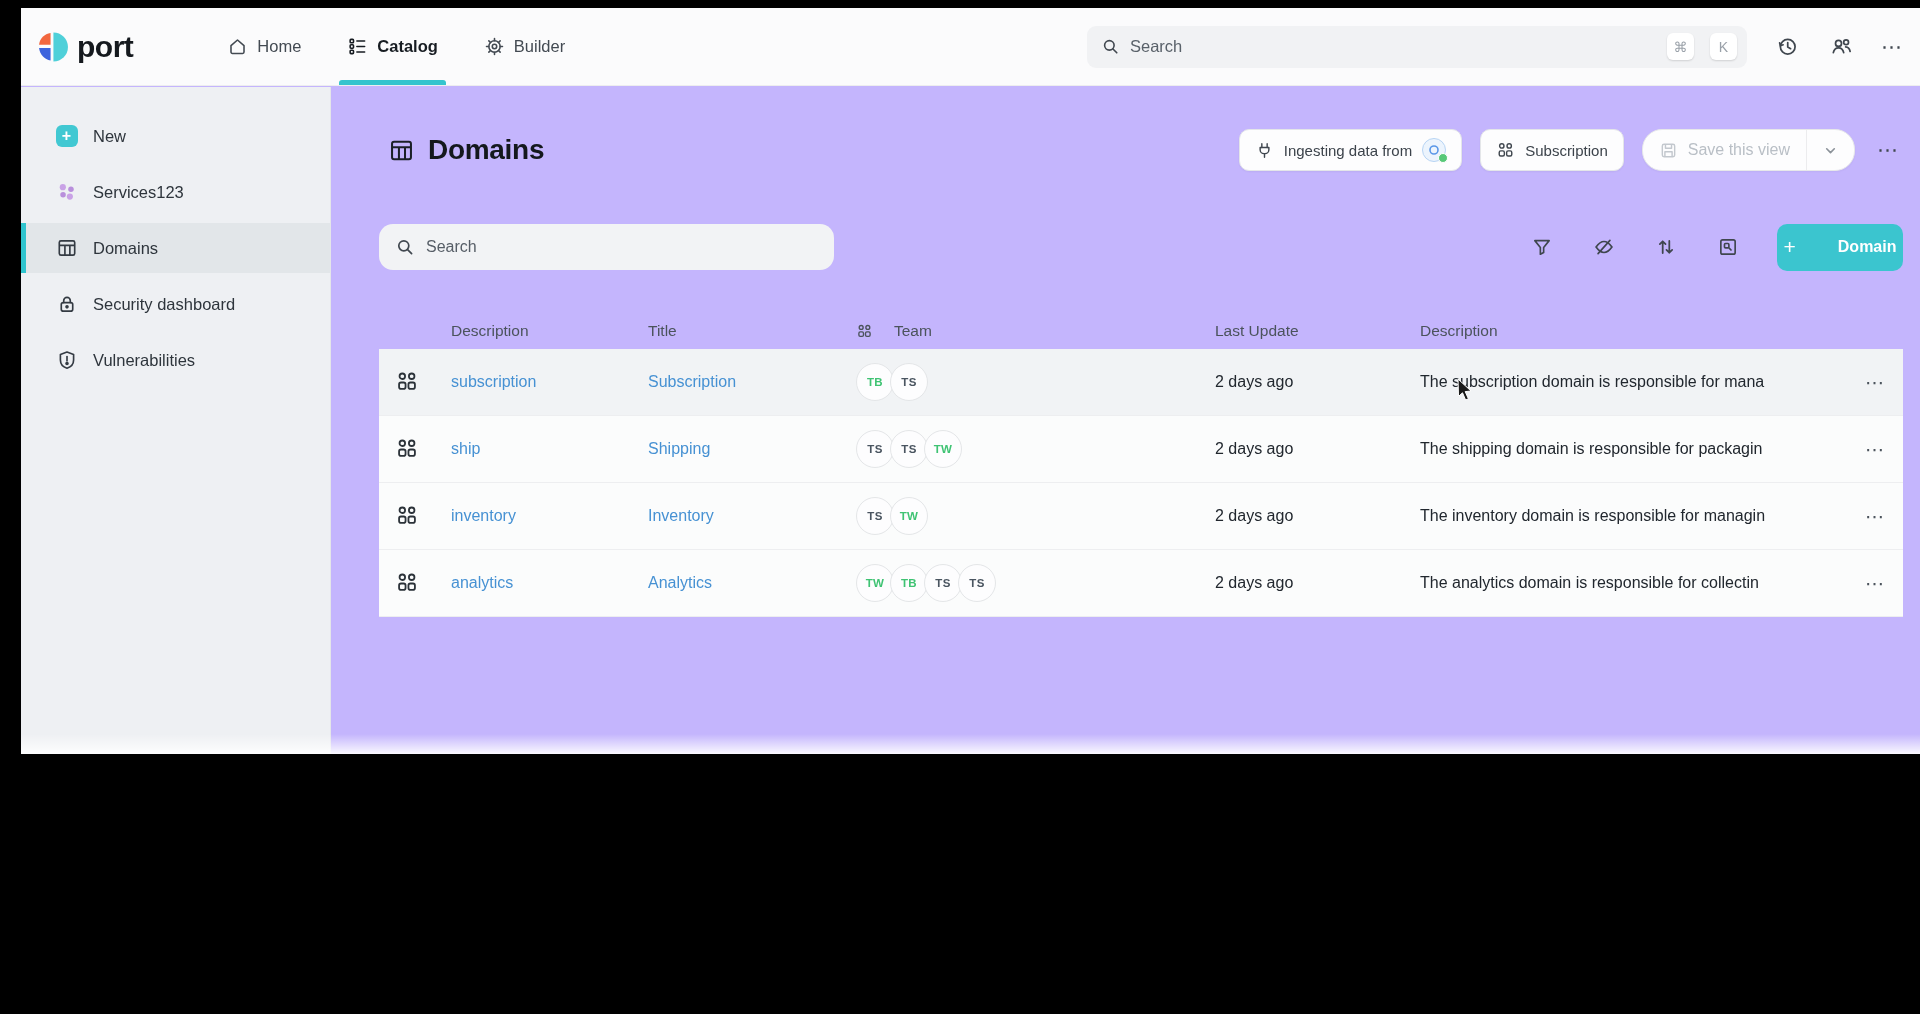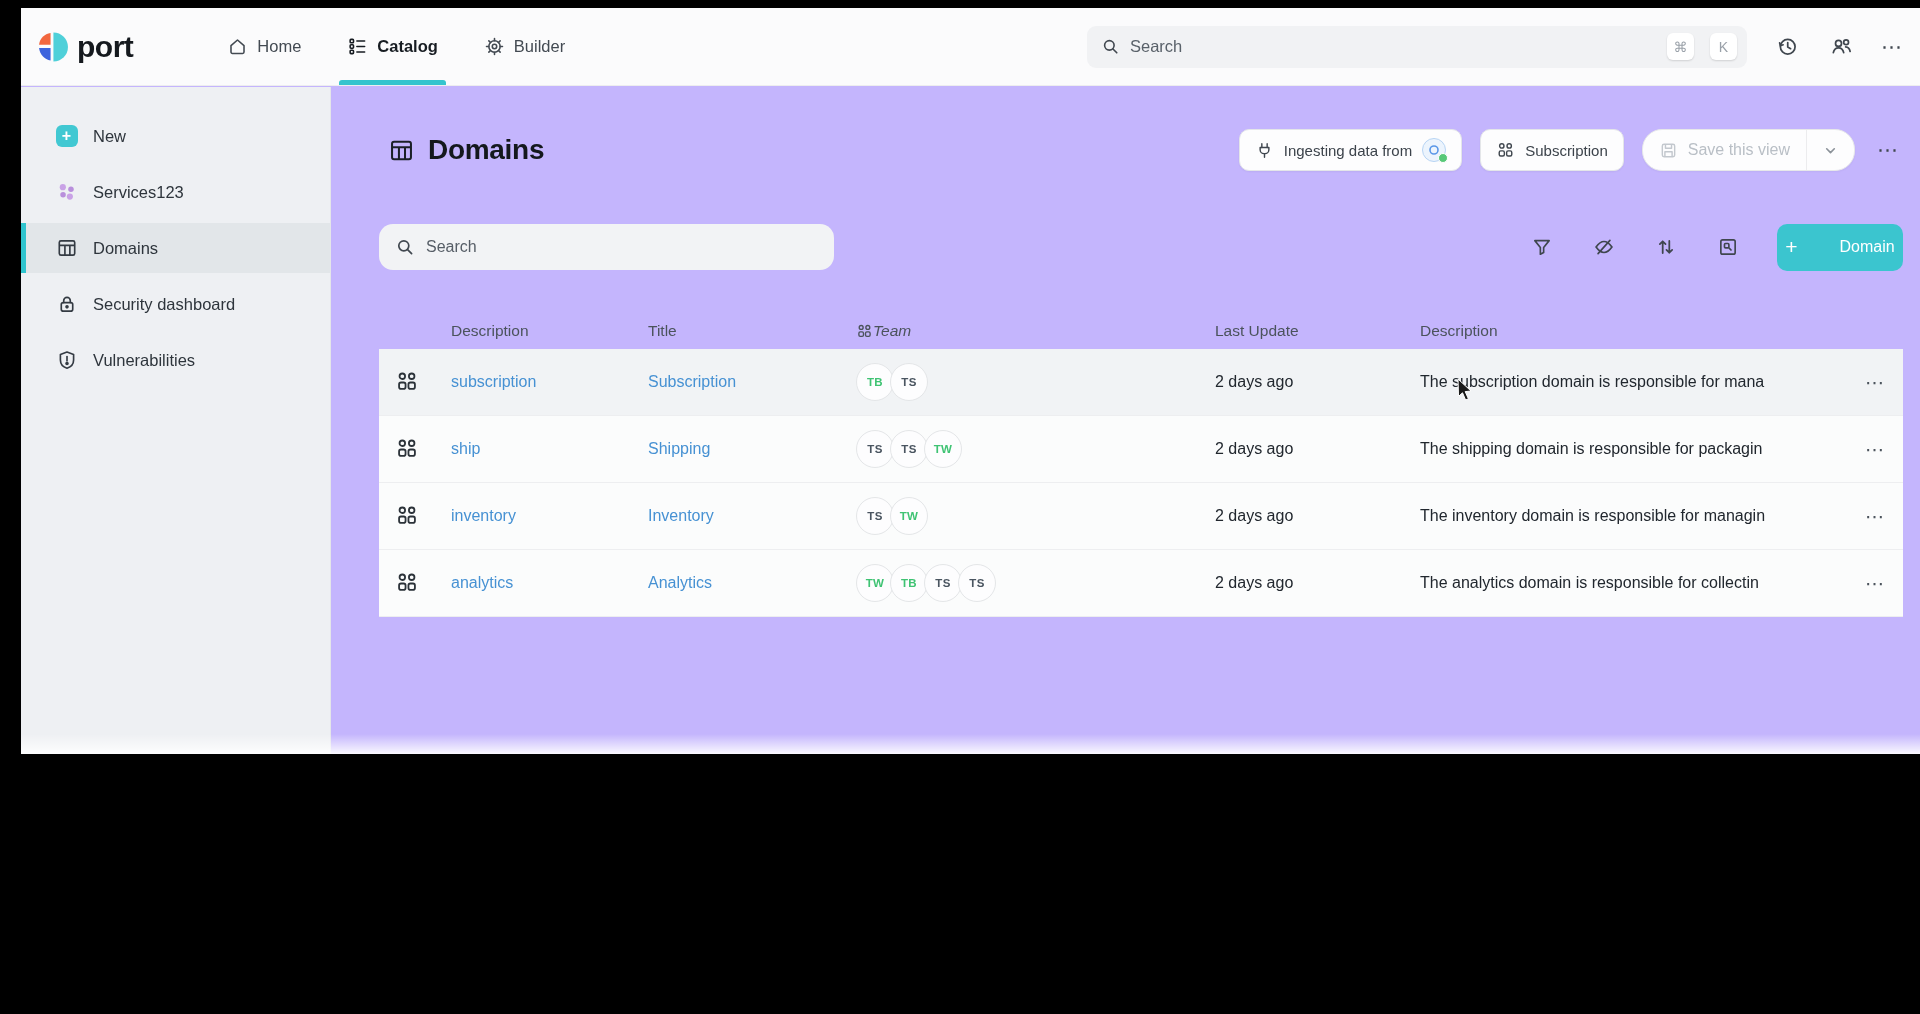"Domain" .add-label { font-weight: 400 -> 700 }
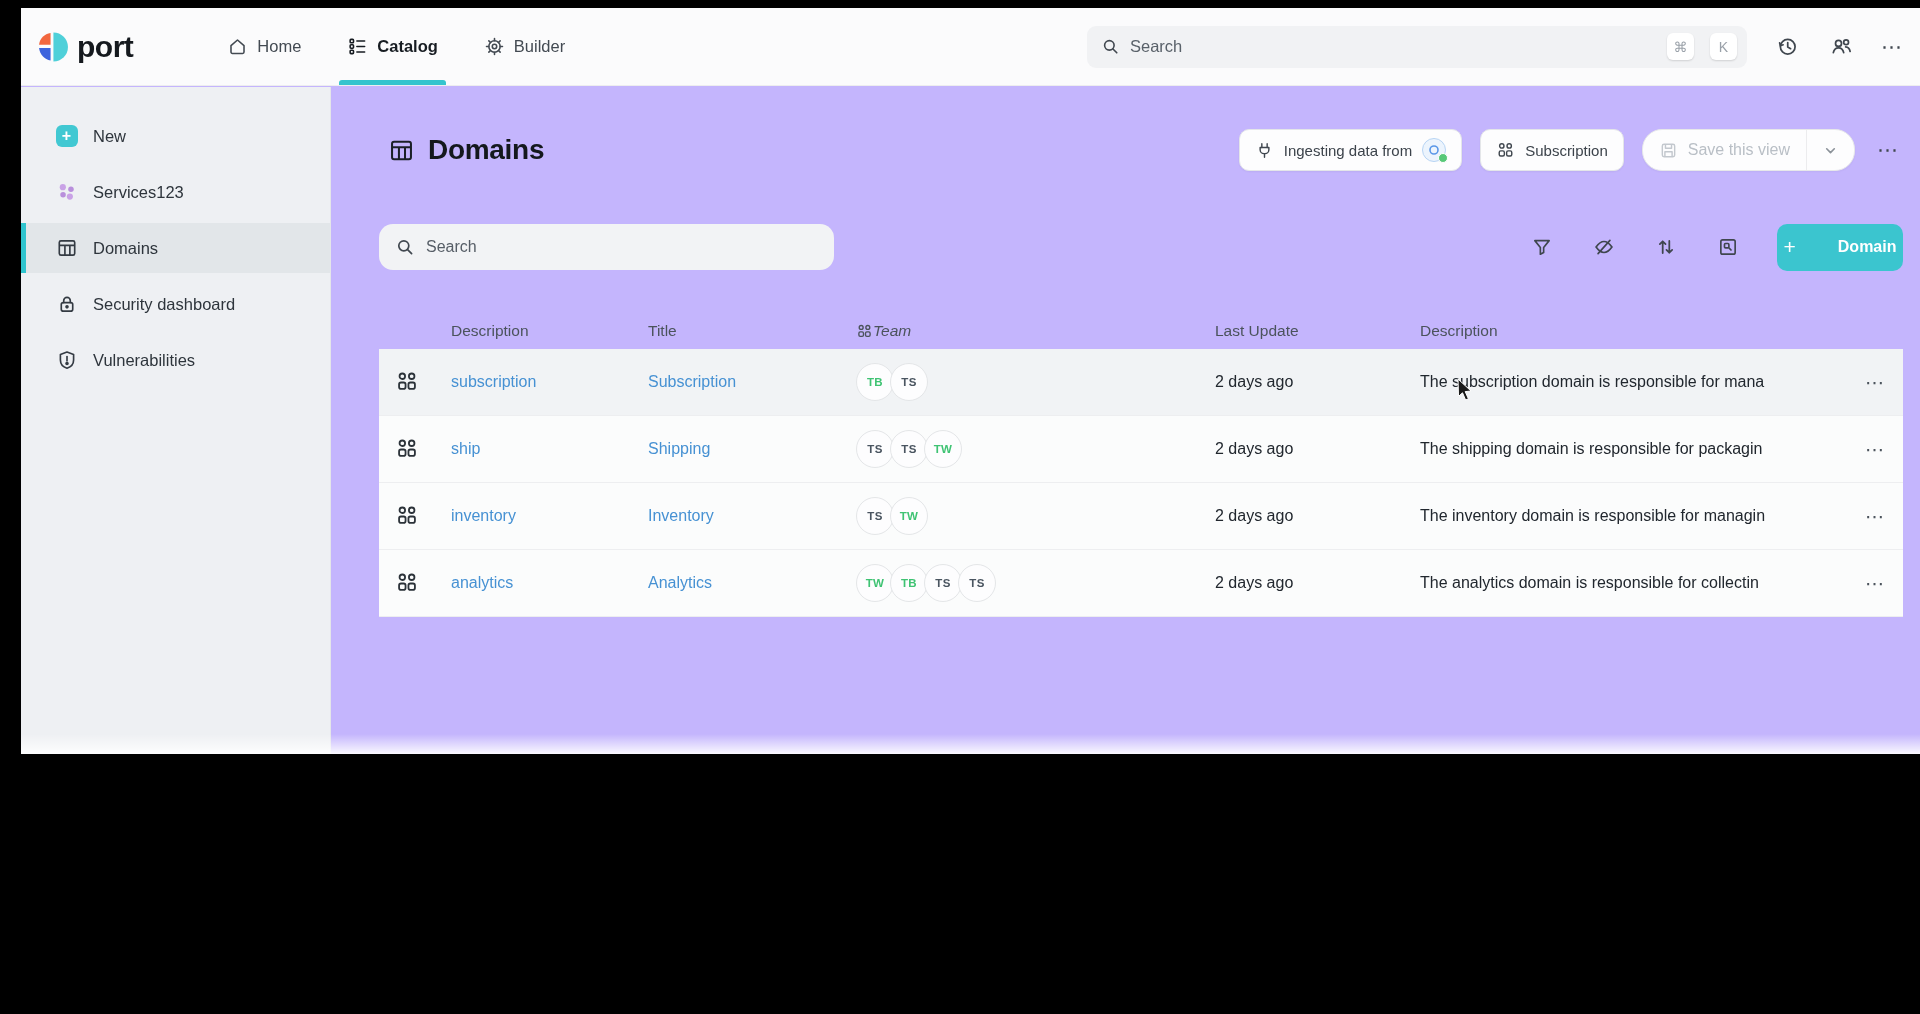"Team" .th-team { font-style: italic -> none; gap: 0 -> 21px }
